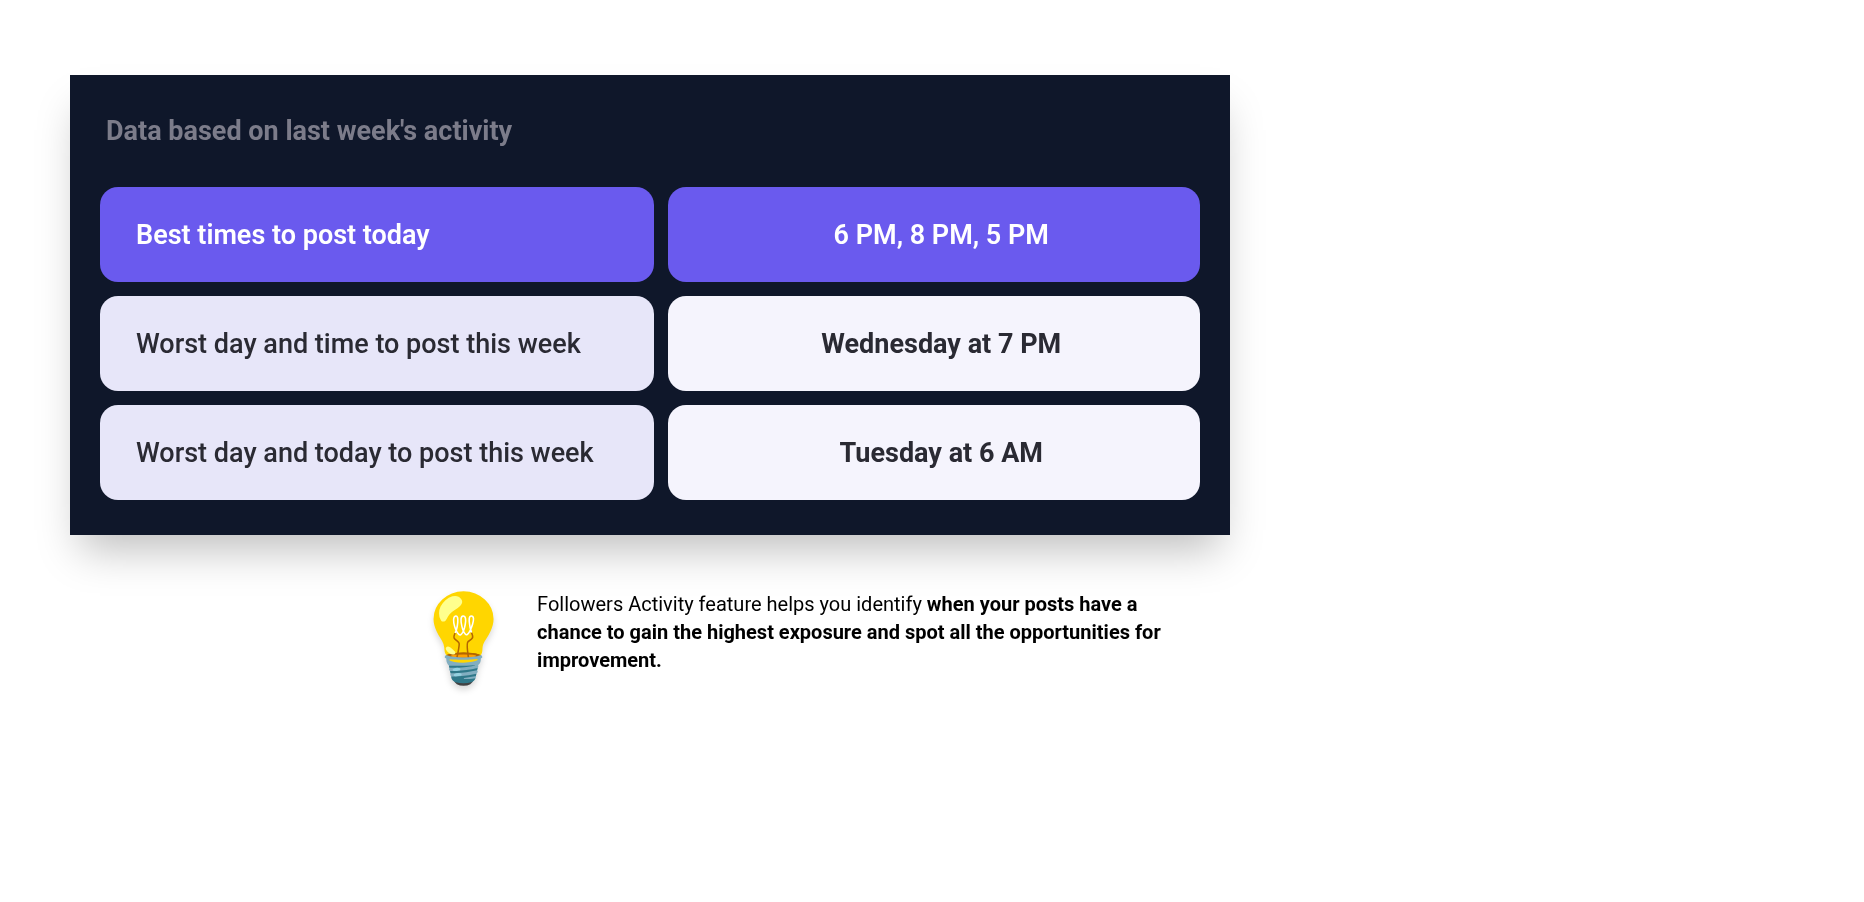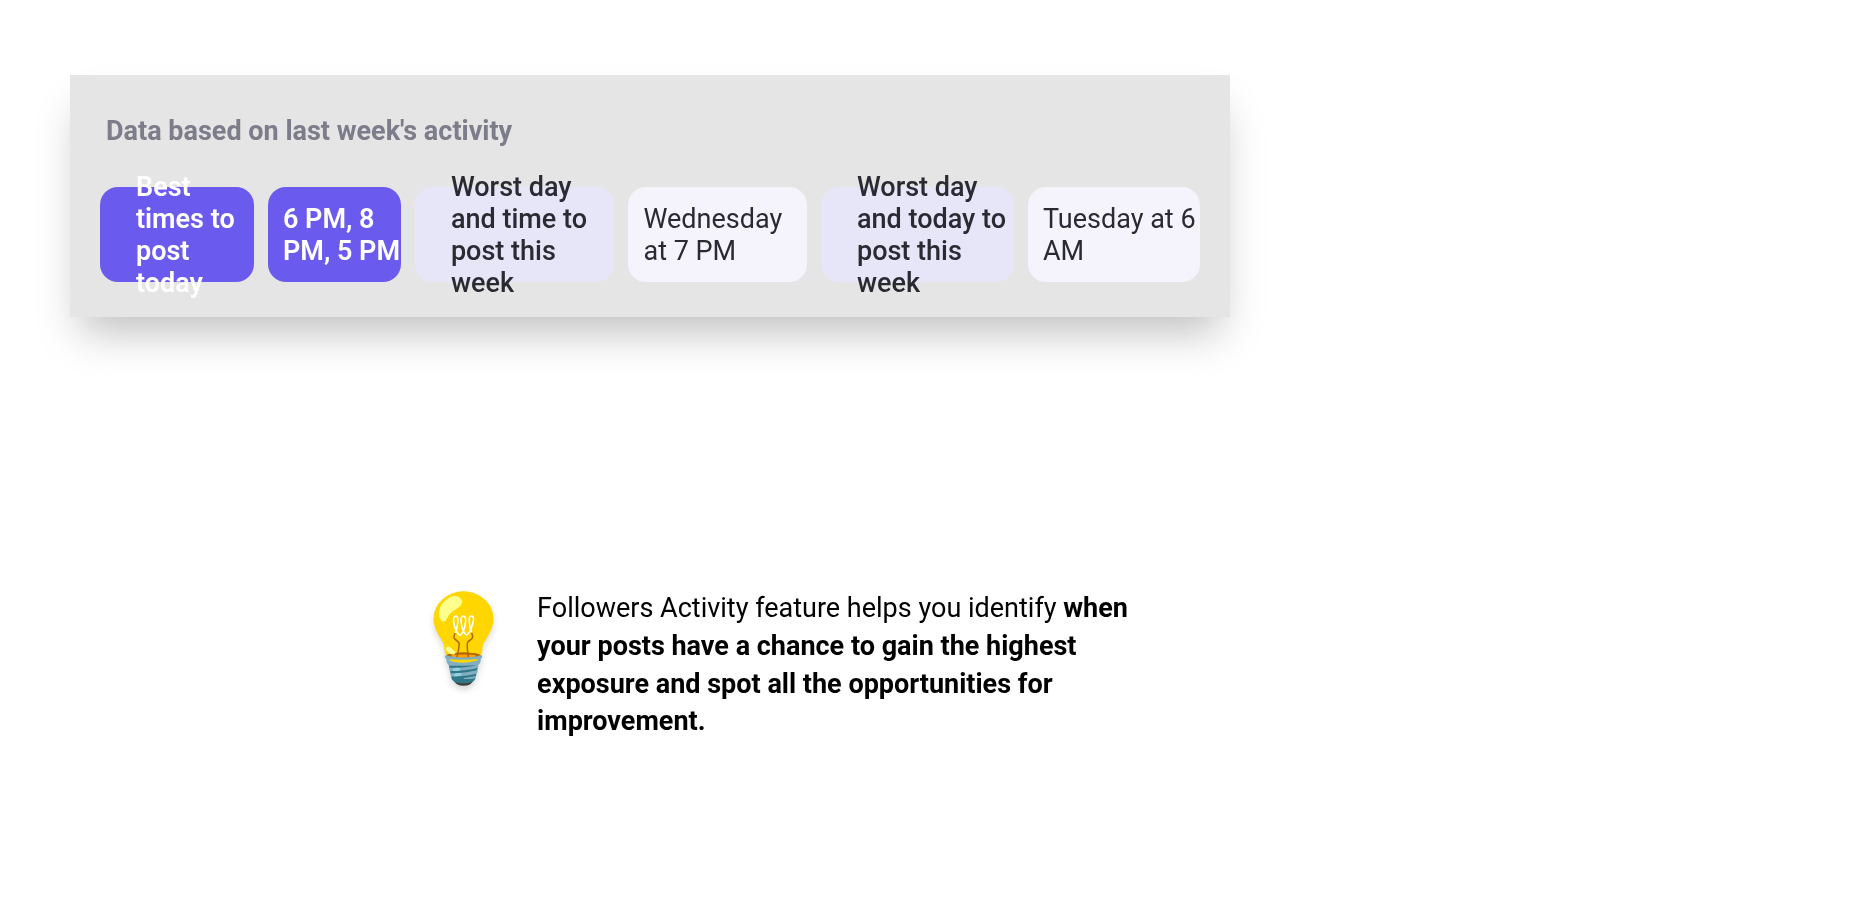"Data based on last week's" .card { background: #e5e5e5 -> #0f172a }
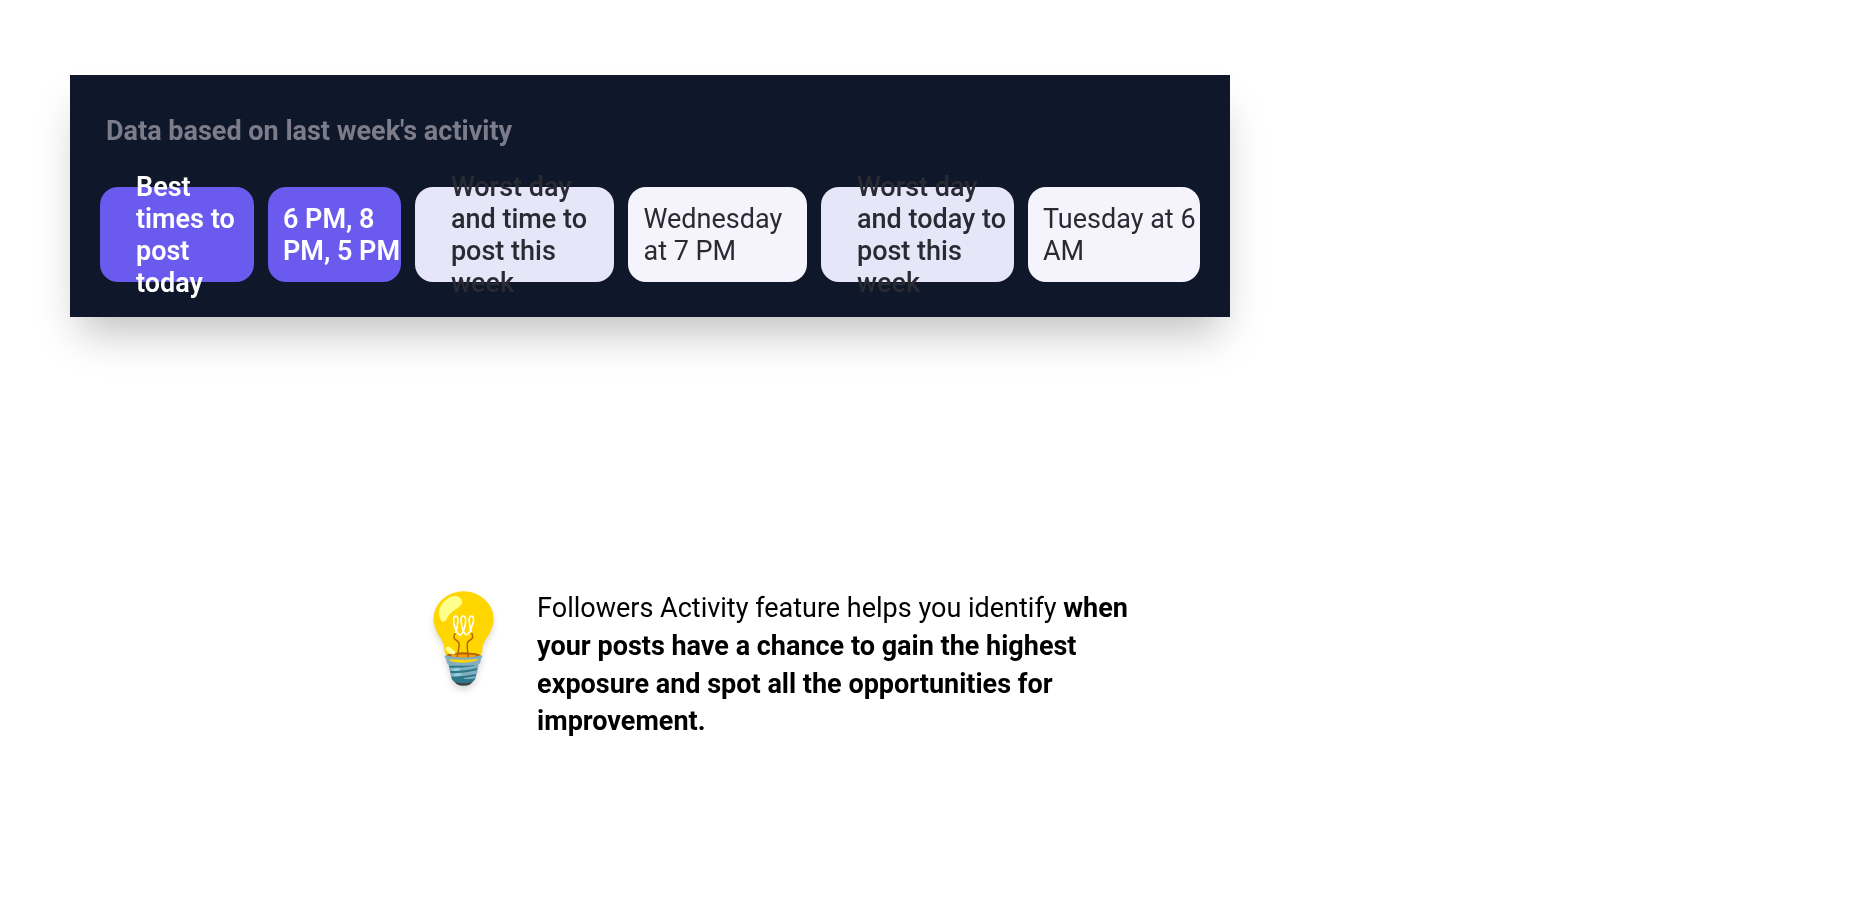"Best times to post today" .rows { flex-direction: none -> column }
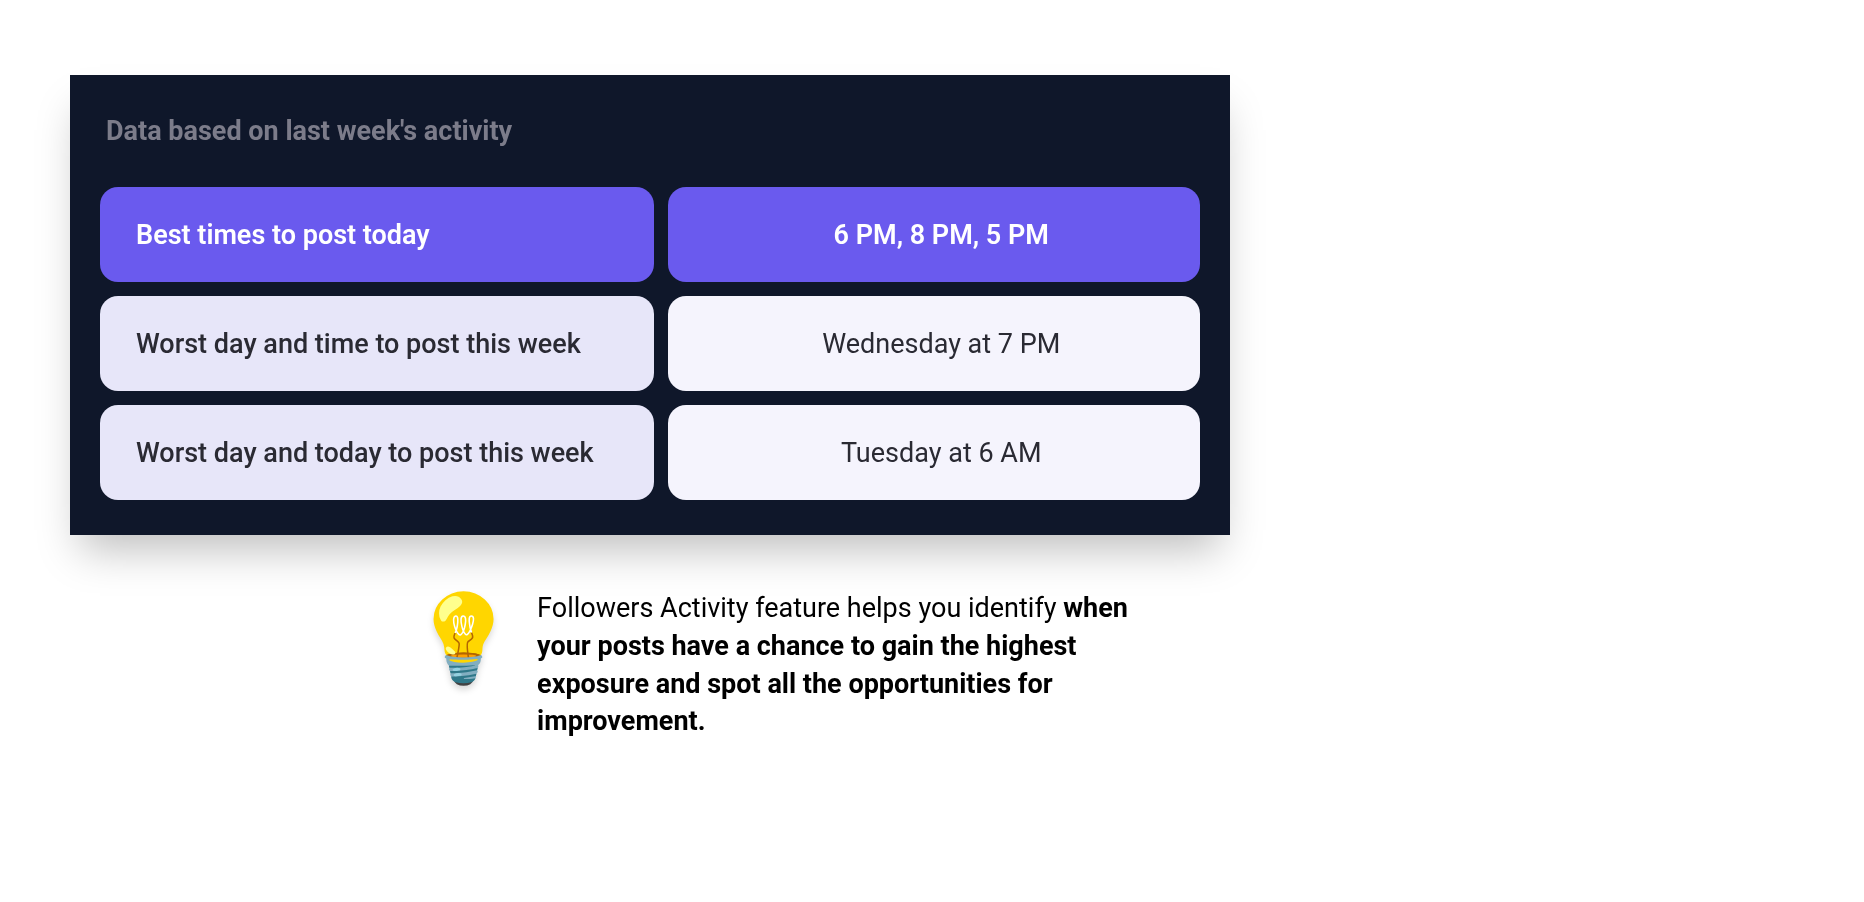"Wednesday at 7 PM" .cell-value { font-weight: 400 -> 700 }
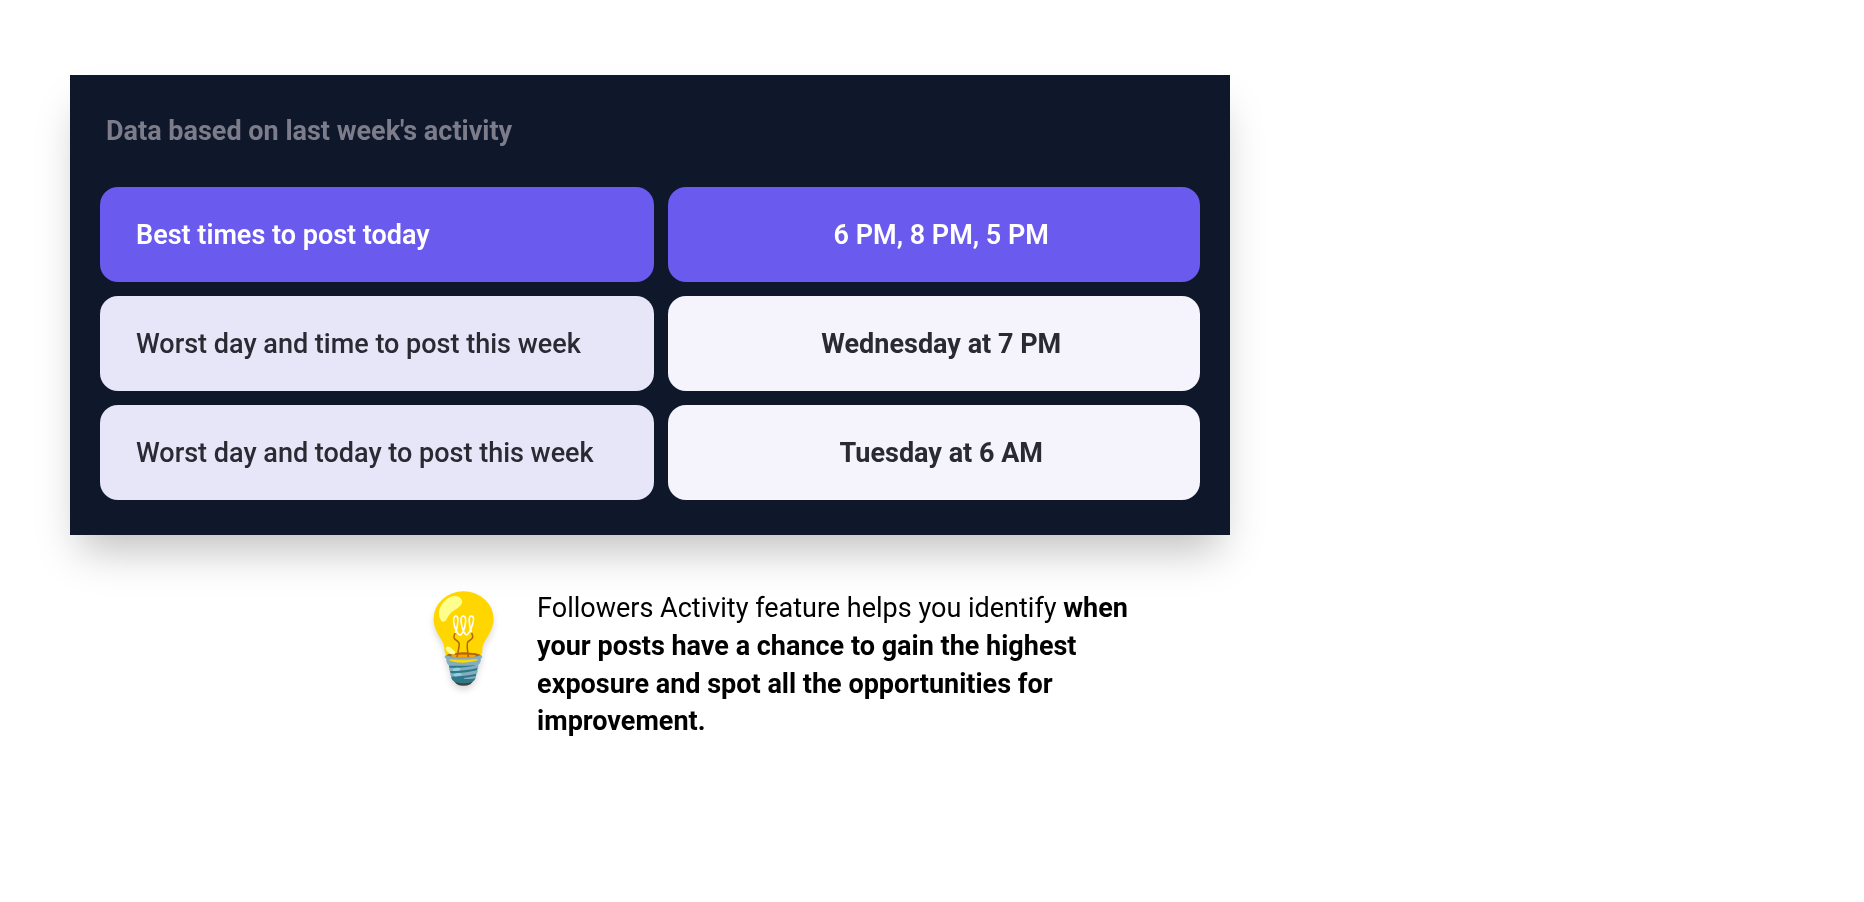"Followers Activity feature helps you" .tip-text { font-size: 27px -> 20px }
